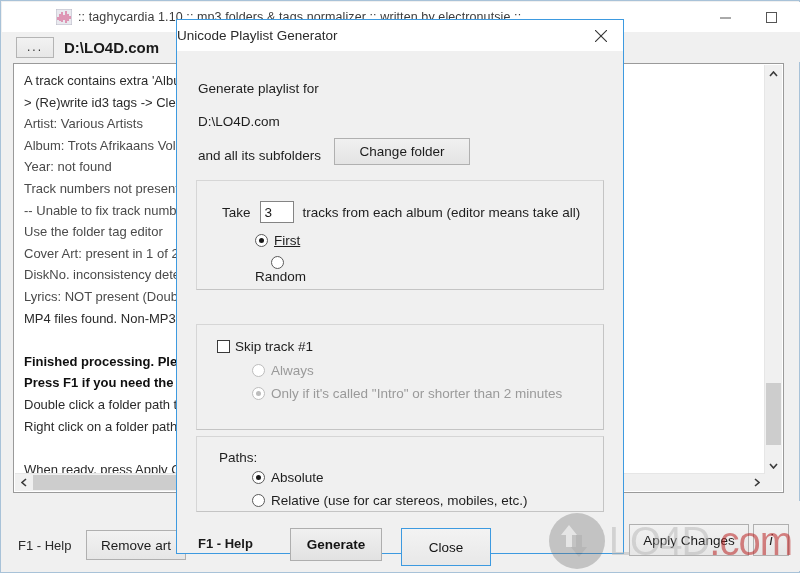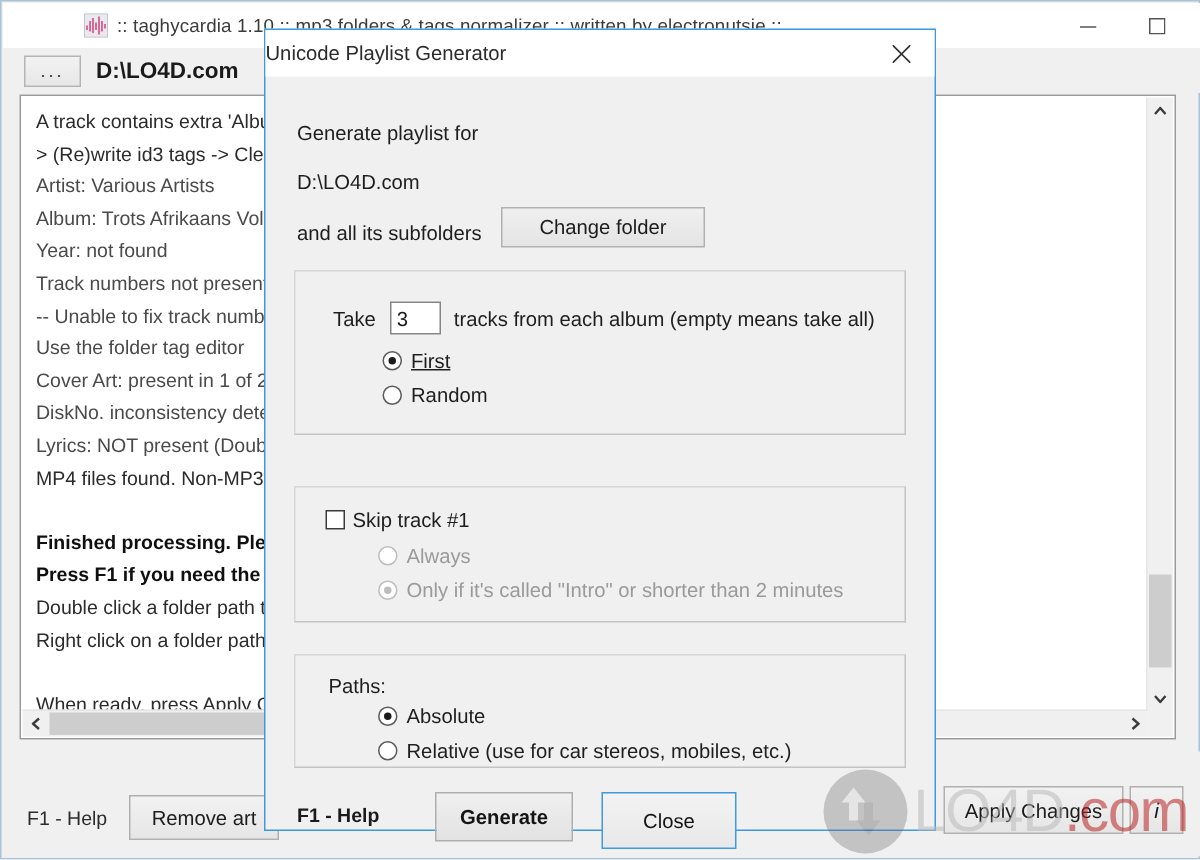"tracks from each album (empty" span { text: empty -> editor }
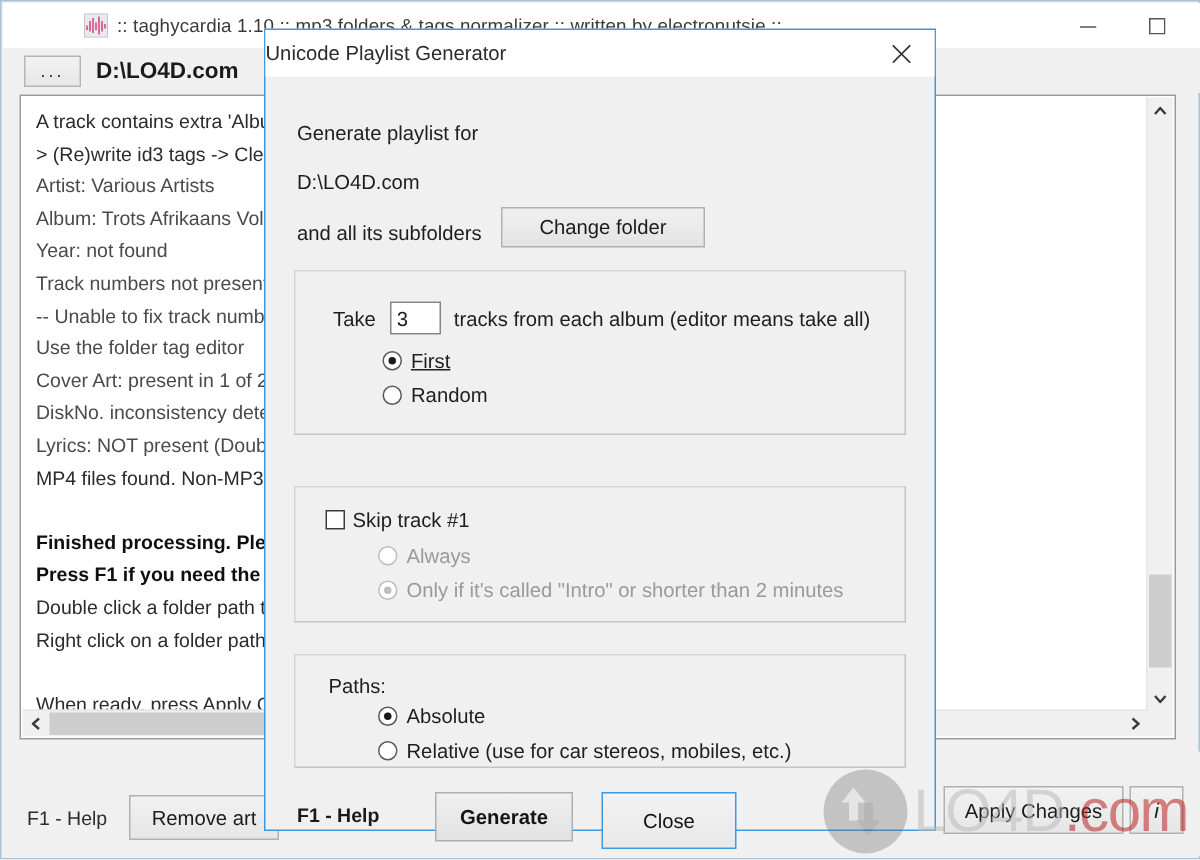"Random" .r-random { flex-direction: none -> column }
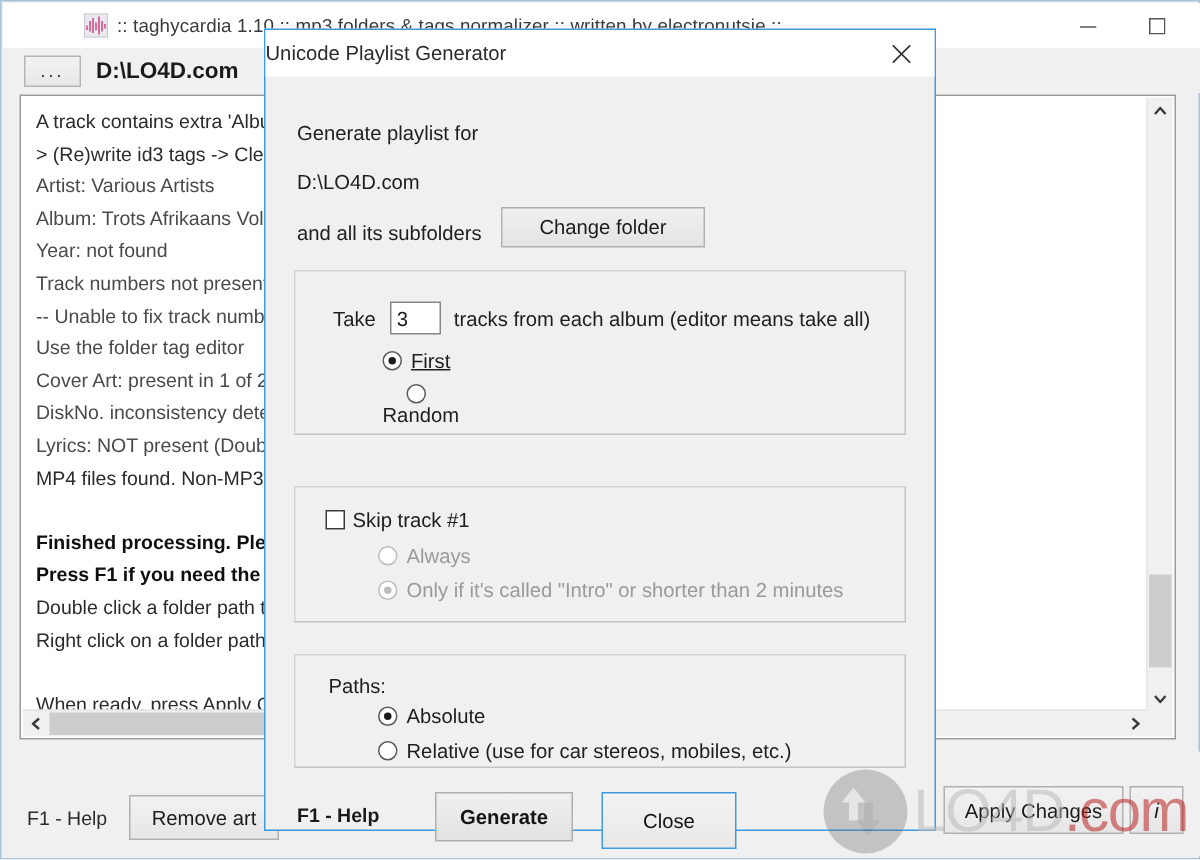"Skip track #1" .gb-skip { height: 91px -> 106px }
